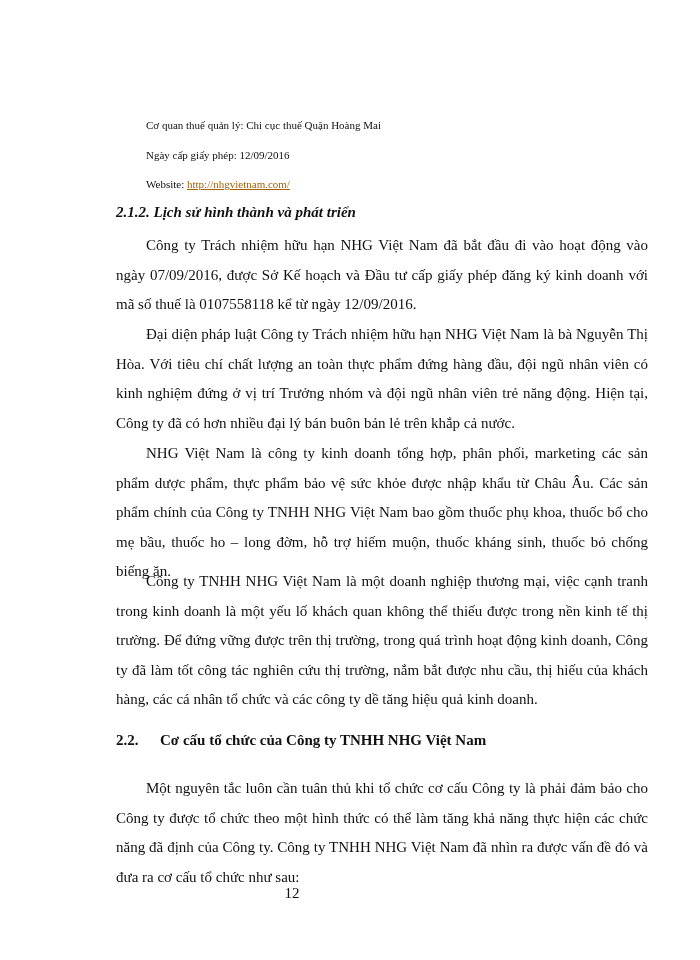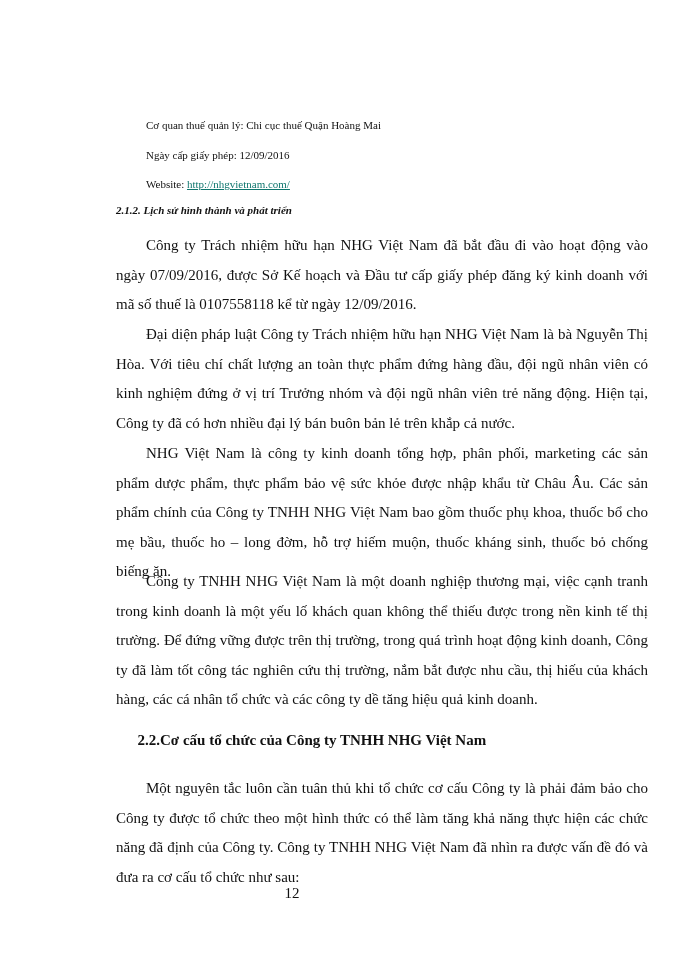"http://nhgvietnam.com/" a.link { color: #0f766e -> #a16207 }
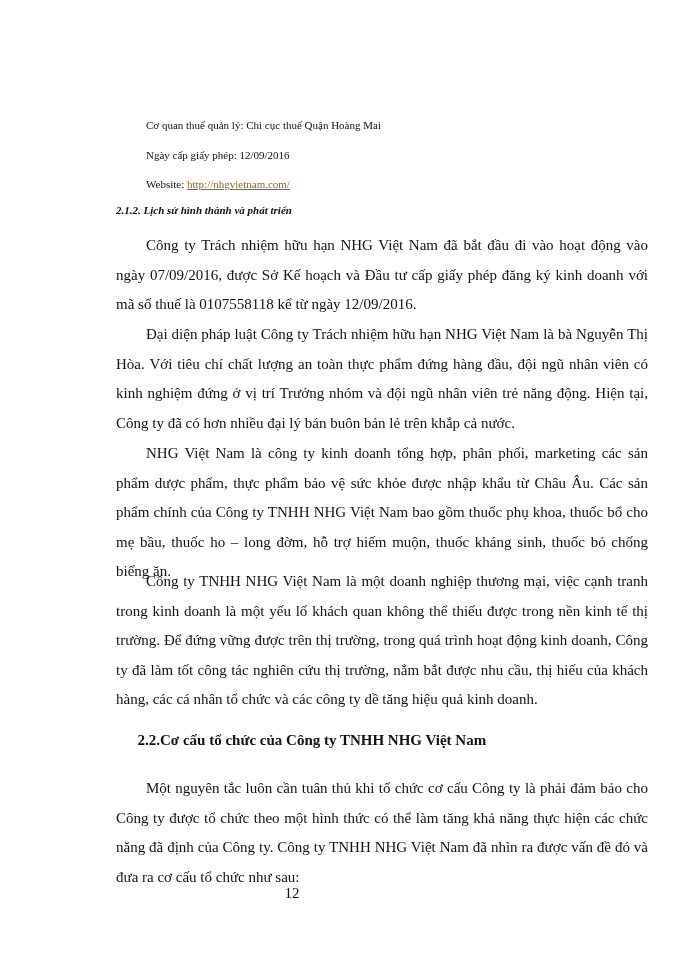"2.1.2. Lịch sử hình thành" .h3 { font-size: 11px -> 15px }
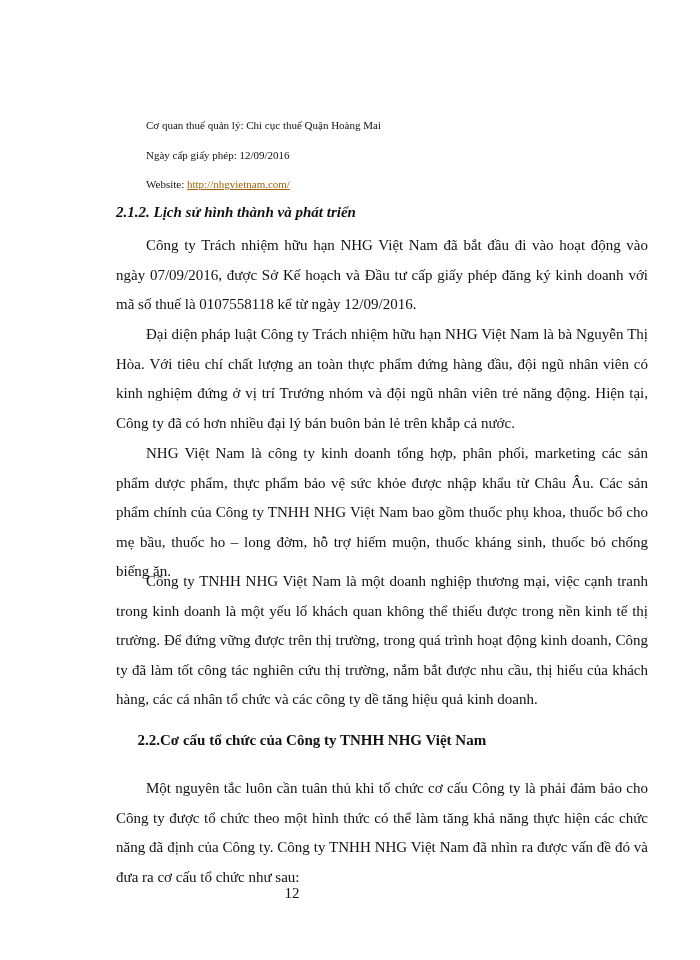"2.2." .h2 .num { text-align: right -> none }
